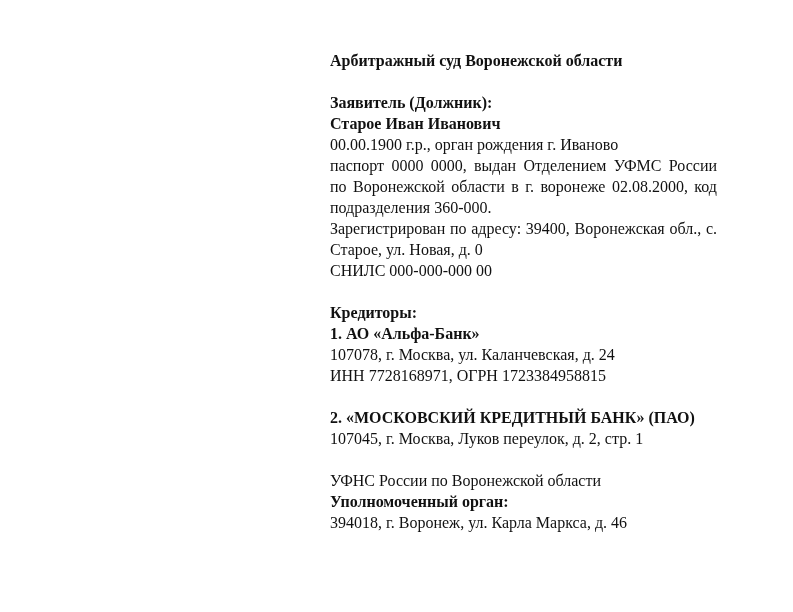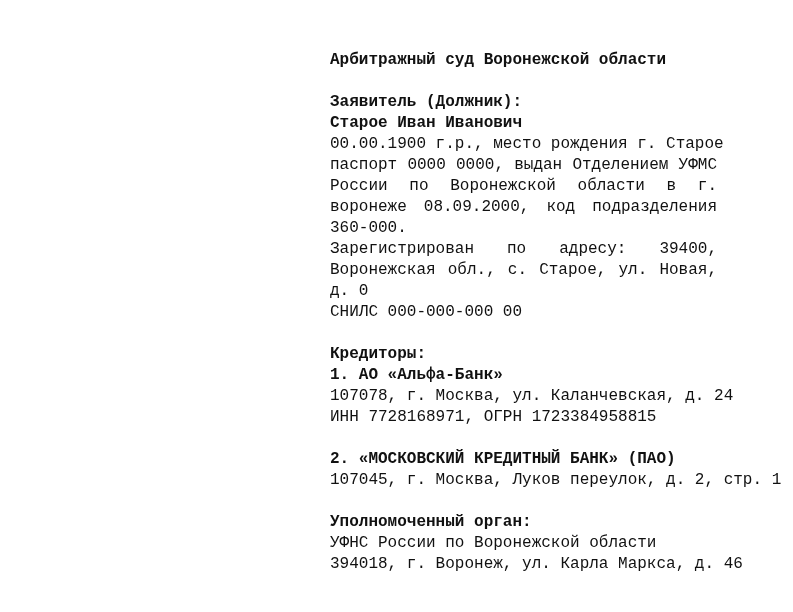"Арбитражный суд Воронежской области" .doc { font-family: Liberation Mono, monospace -> Liberation Serif, serif }
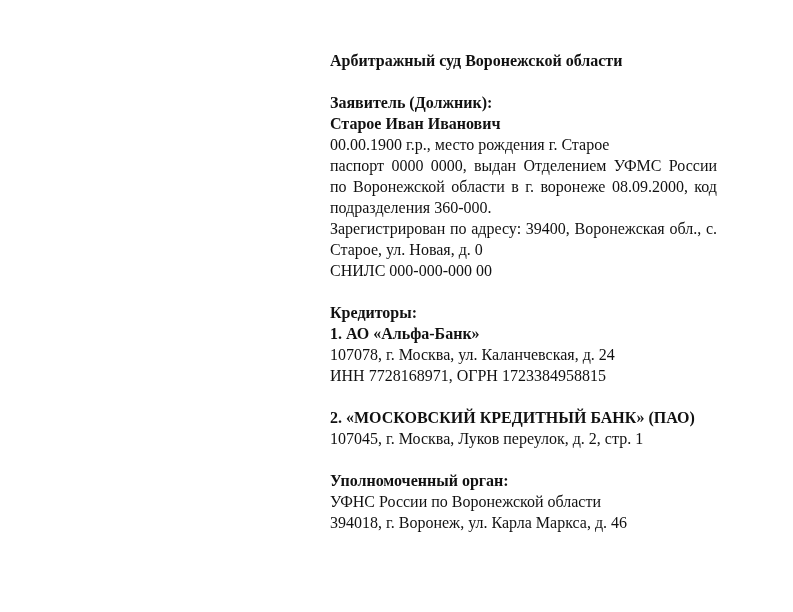"00.00.1900 г.р., место рождения г." span.line { text: место рождения г. Старое -> орган рождения г. Иваново }
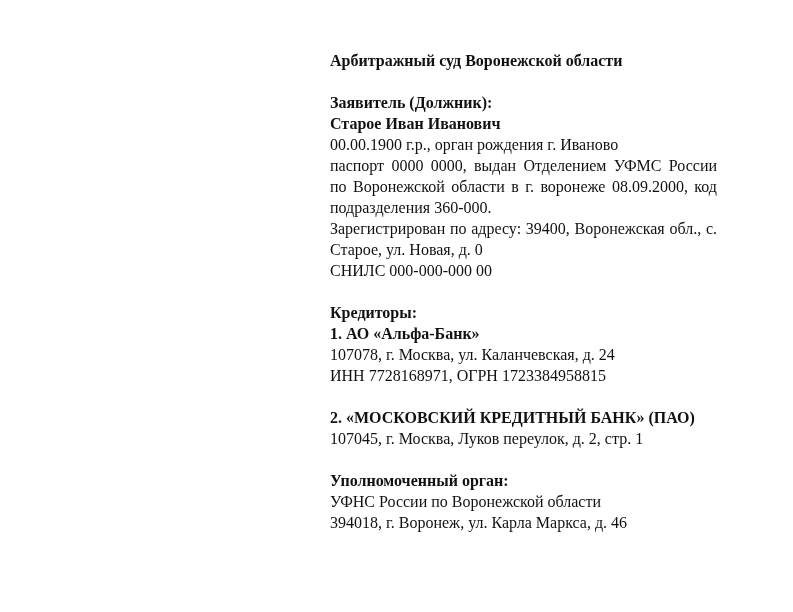"паспорт 0000 0000, выдан Отделением" span.justify { text: 08.09.2000 -> 02.08.2000 }
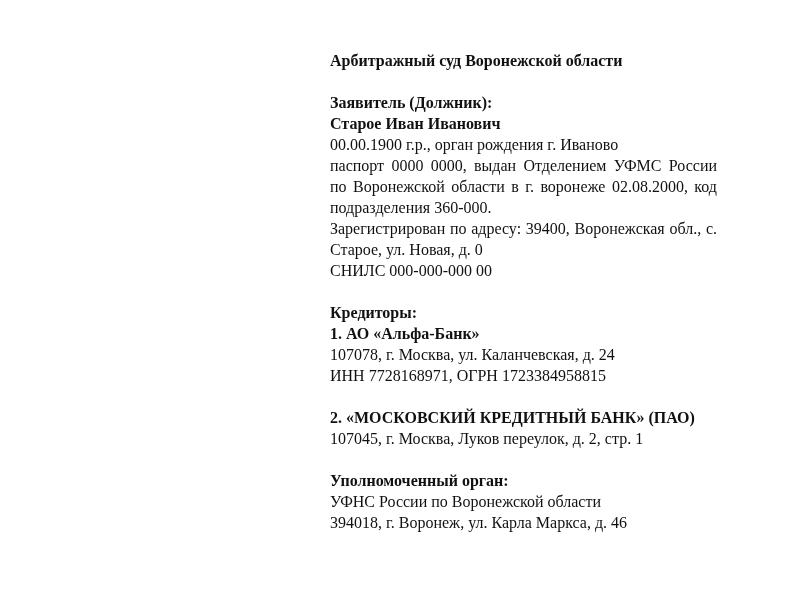"Уполномоченный орган:" span.line { order: before "УФНС России по Воронежской области" -> after "УФНС России по Воронежской области" }
